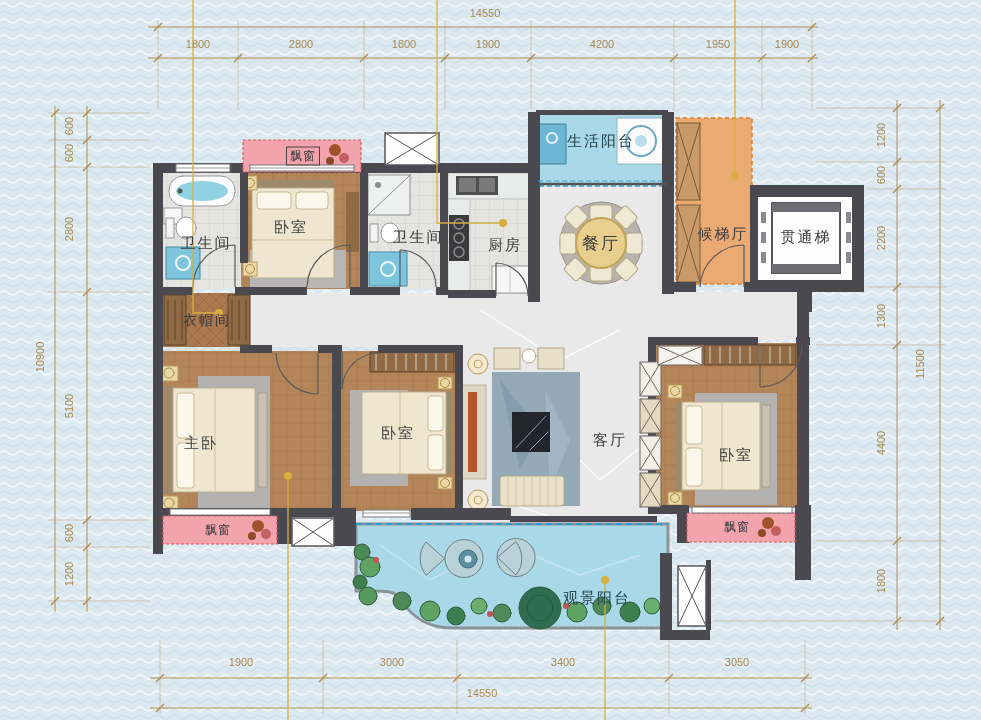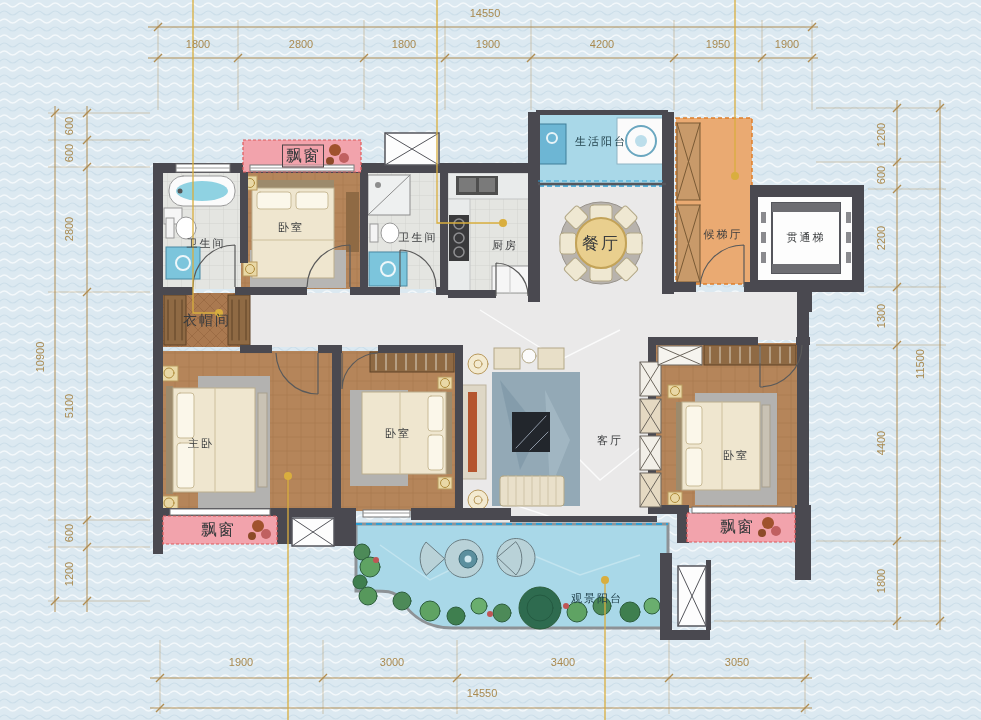"生活阳台" .lbl { font-size: 11px -> 15px }
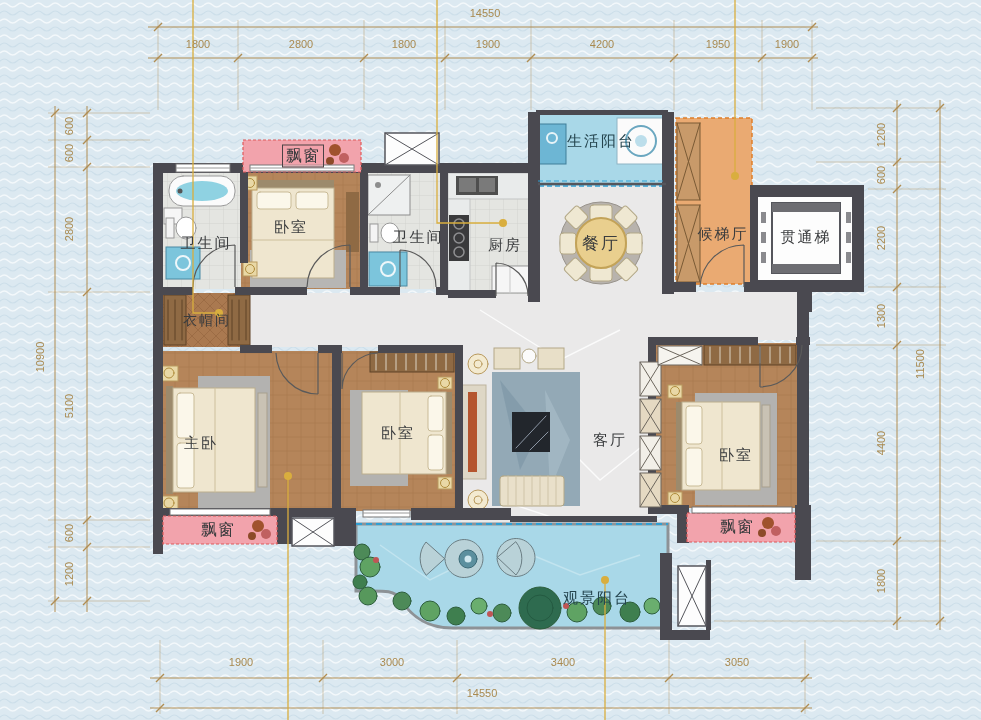"飘窗" .lbl.small { font-size: 16px -> 12px }
